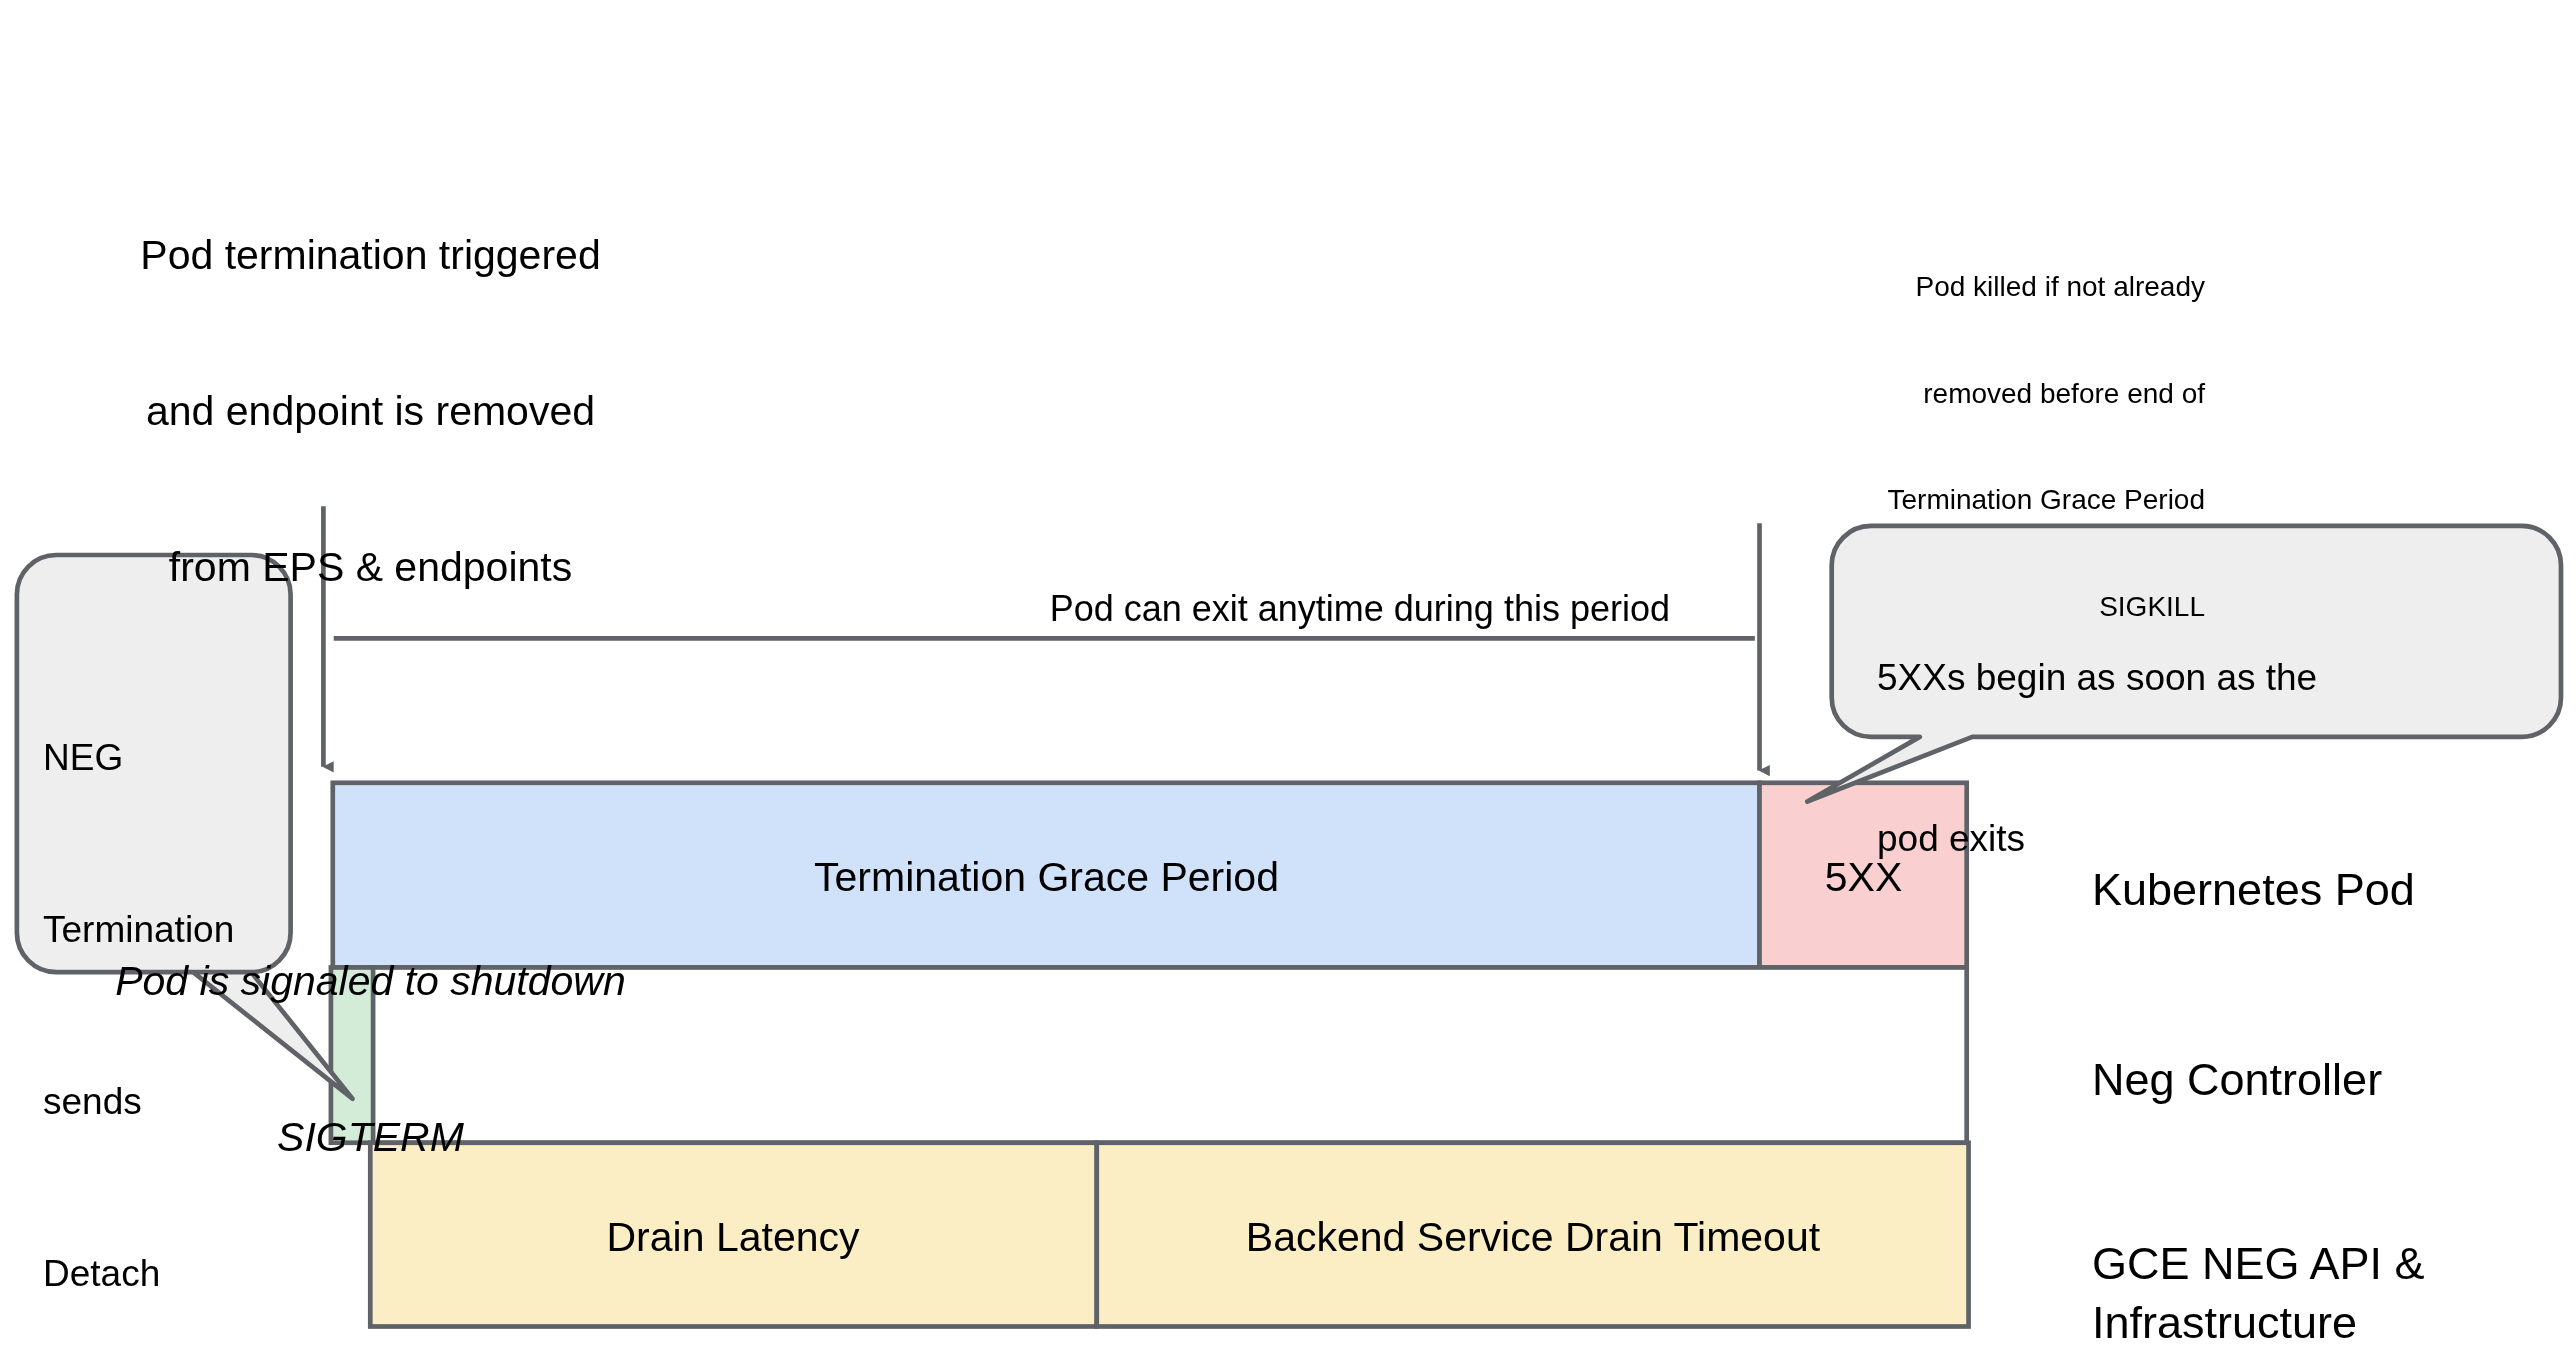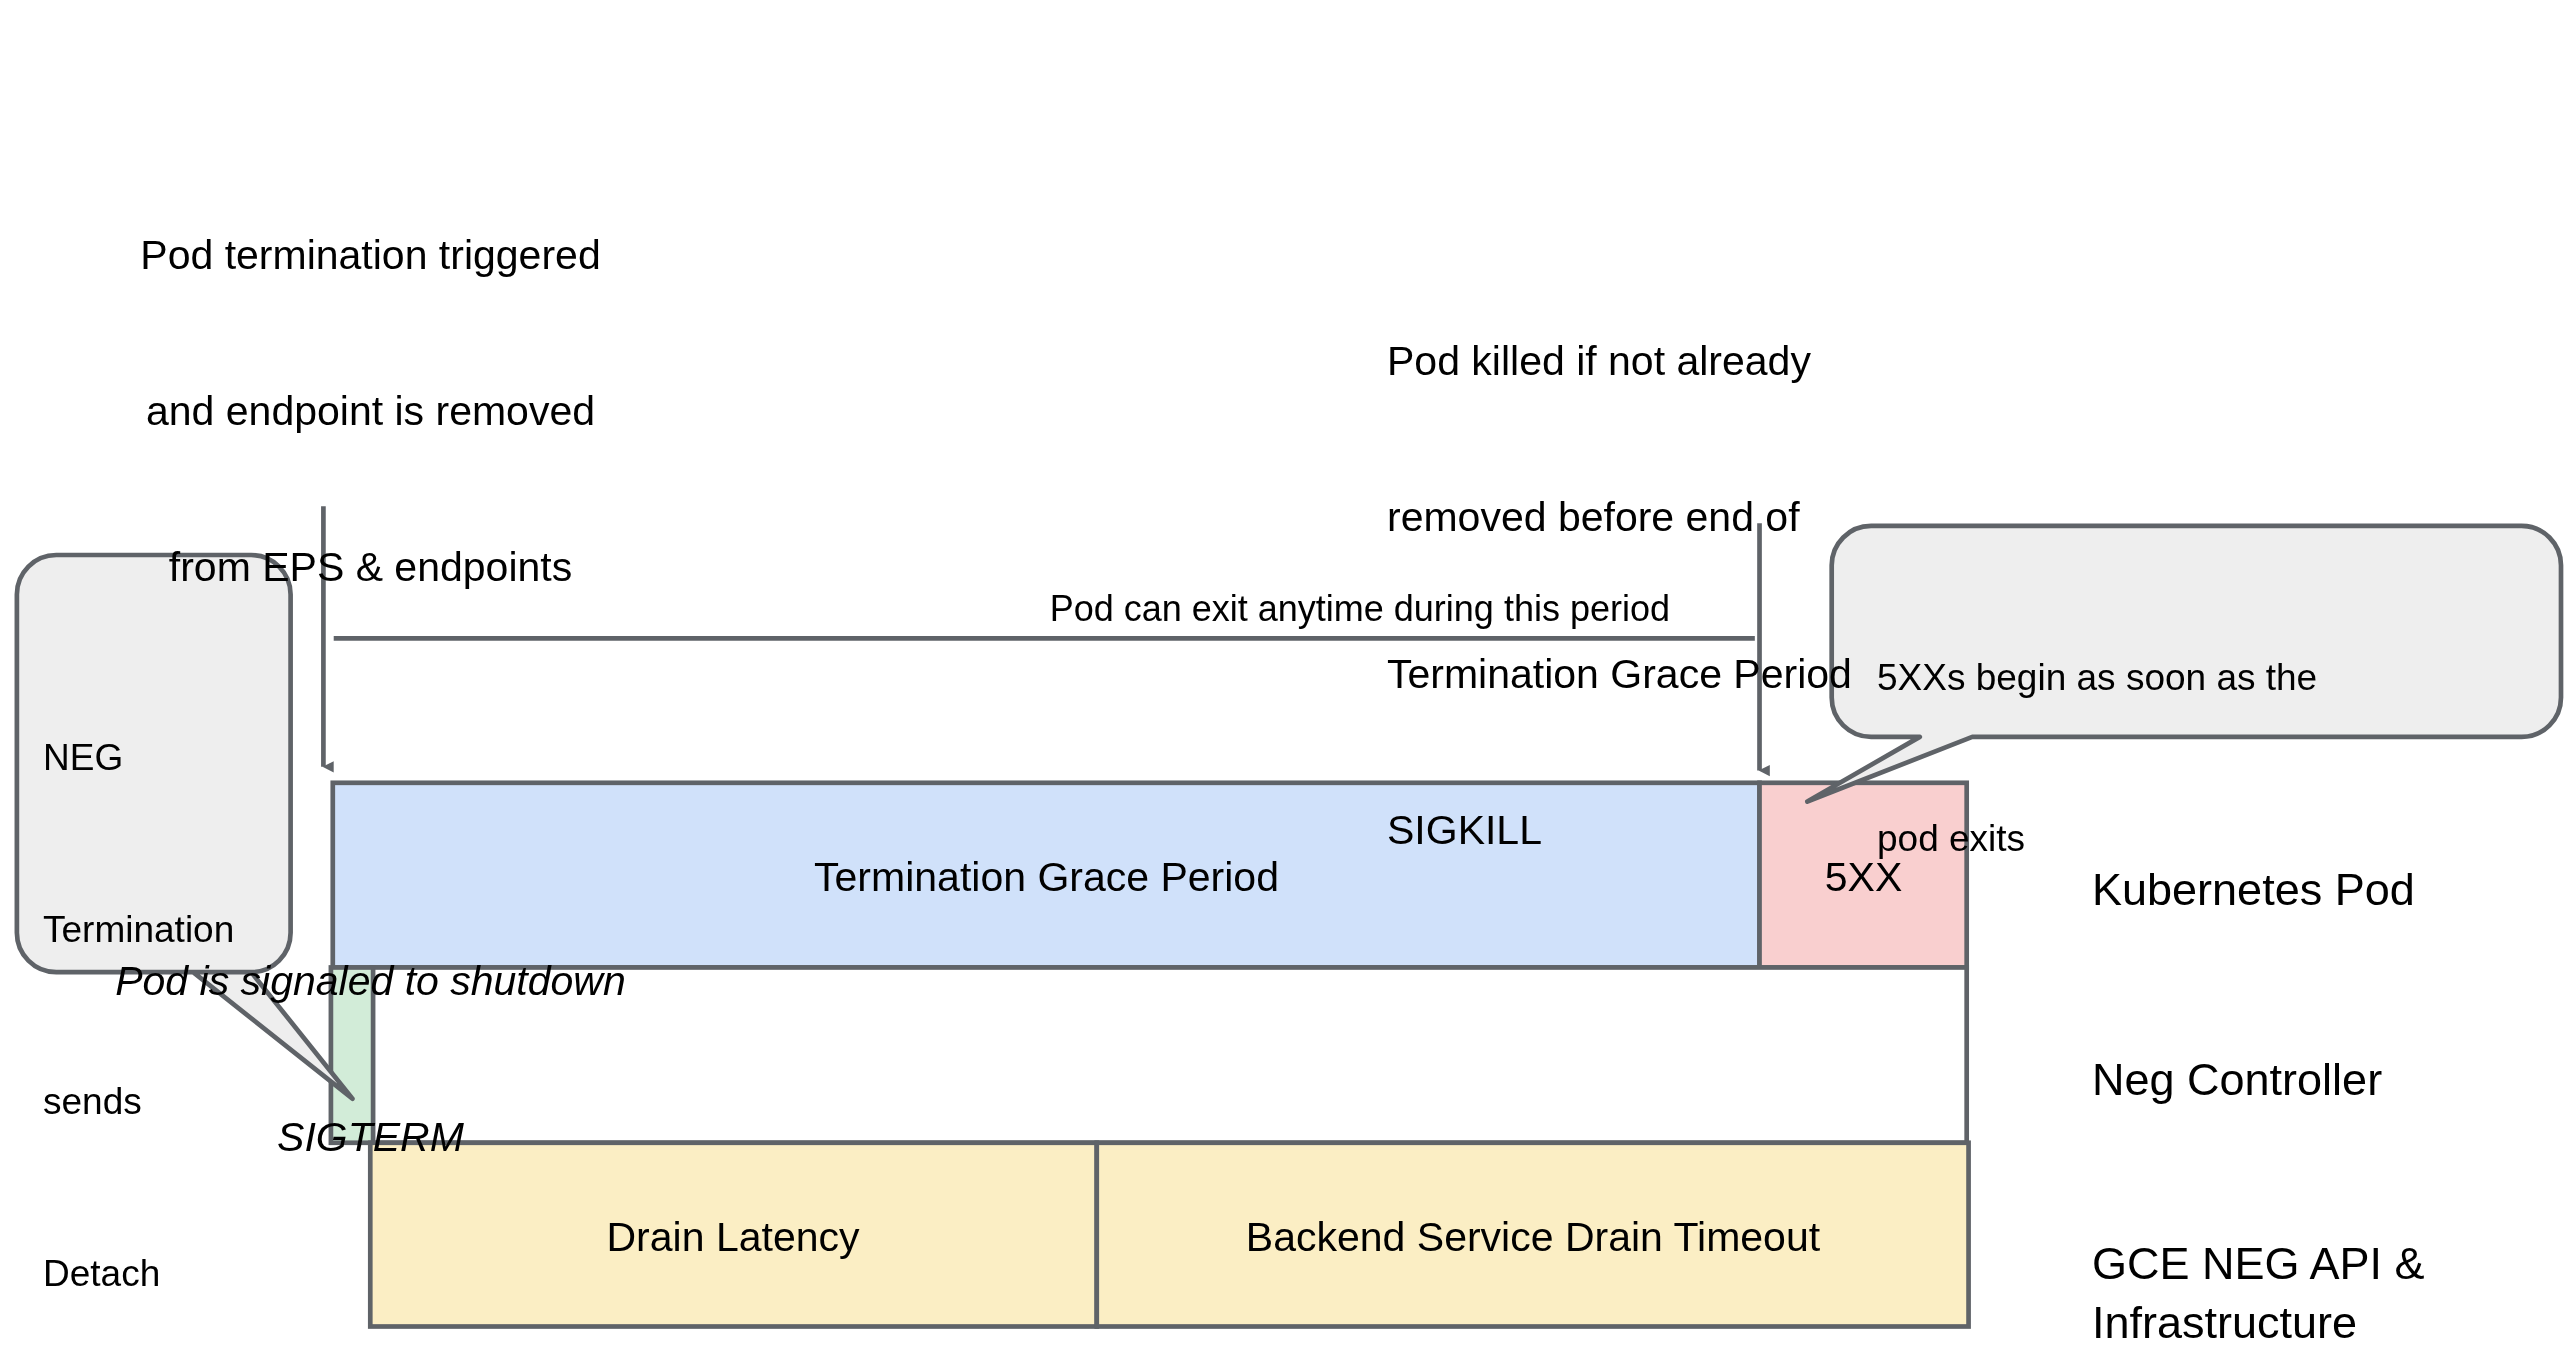"Pod killed if not already" .note-top-right { font-size: 41px -> 28px; left: 1387px -> 1464px; text-align: left -> right }
